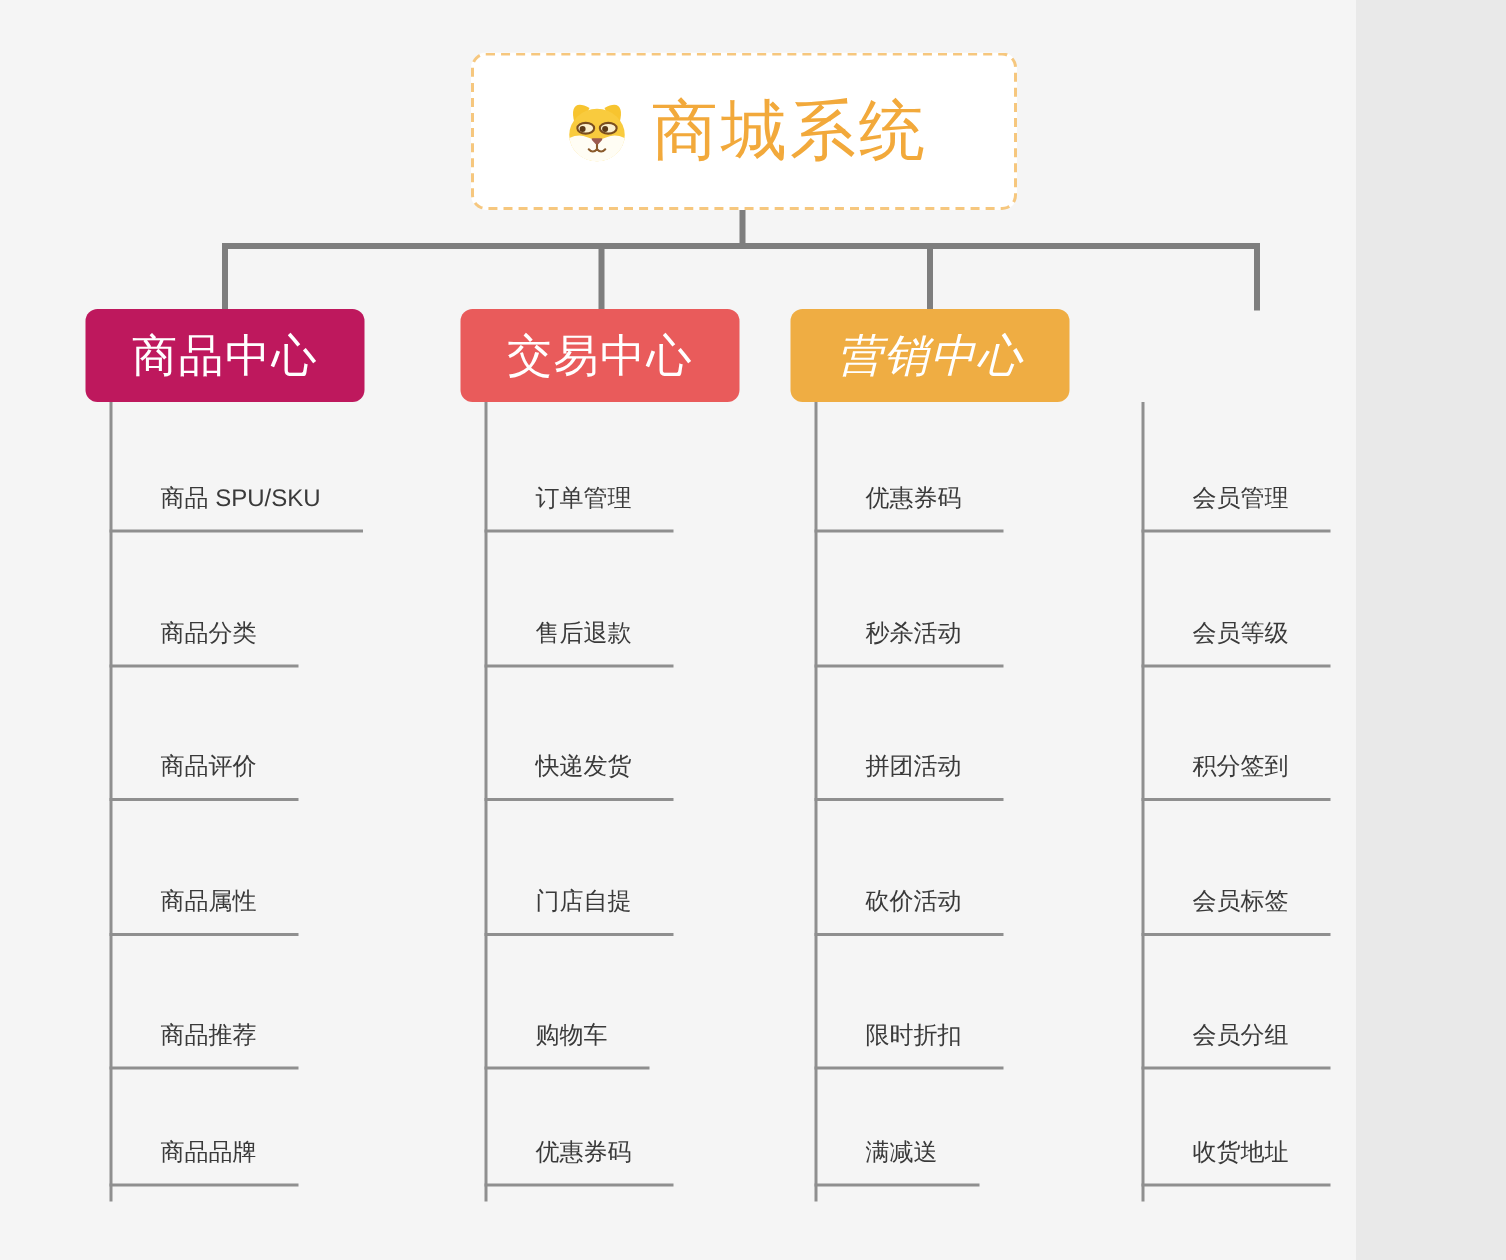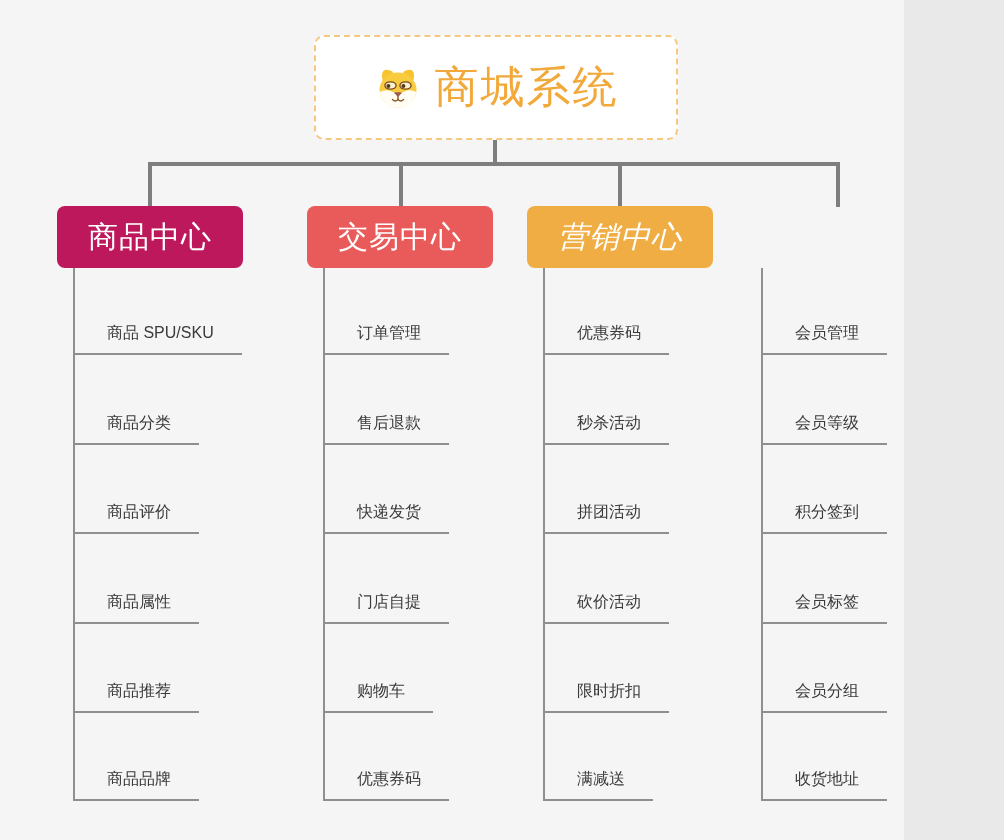"商品品牌" .r5 { top: 497px -> 487px }
